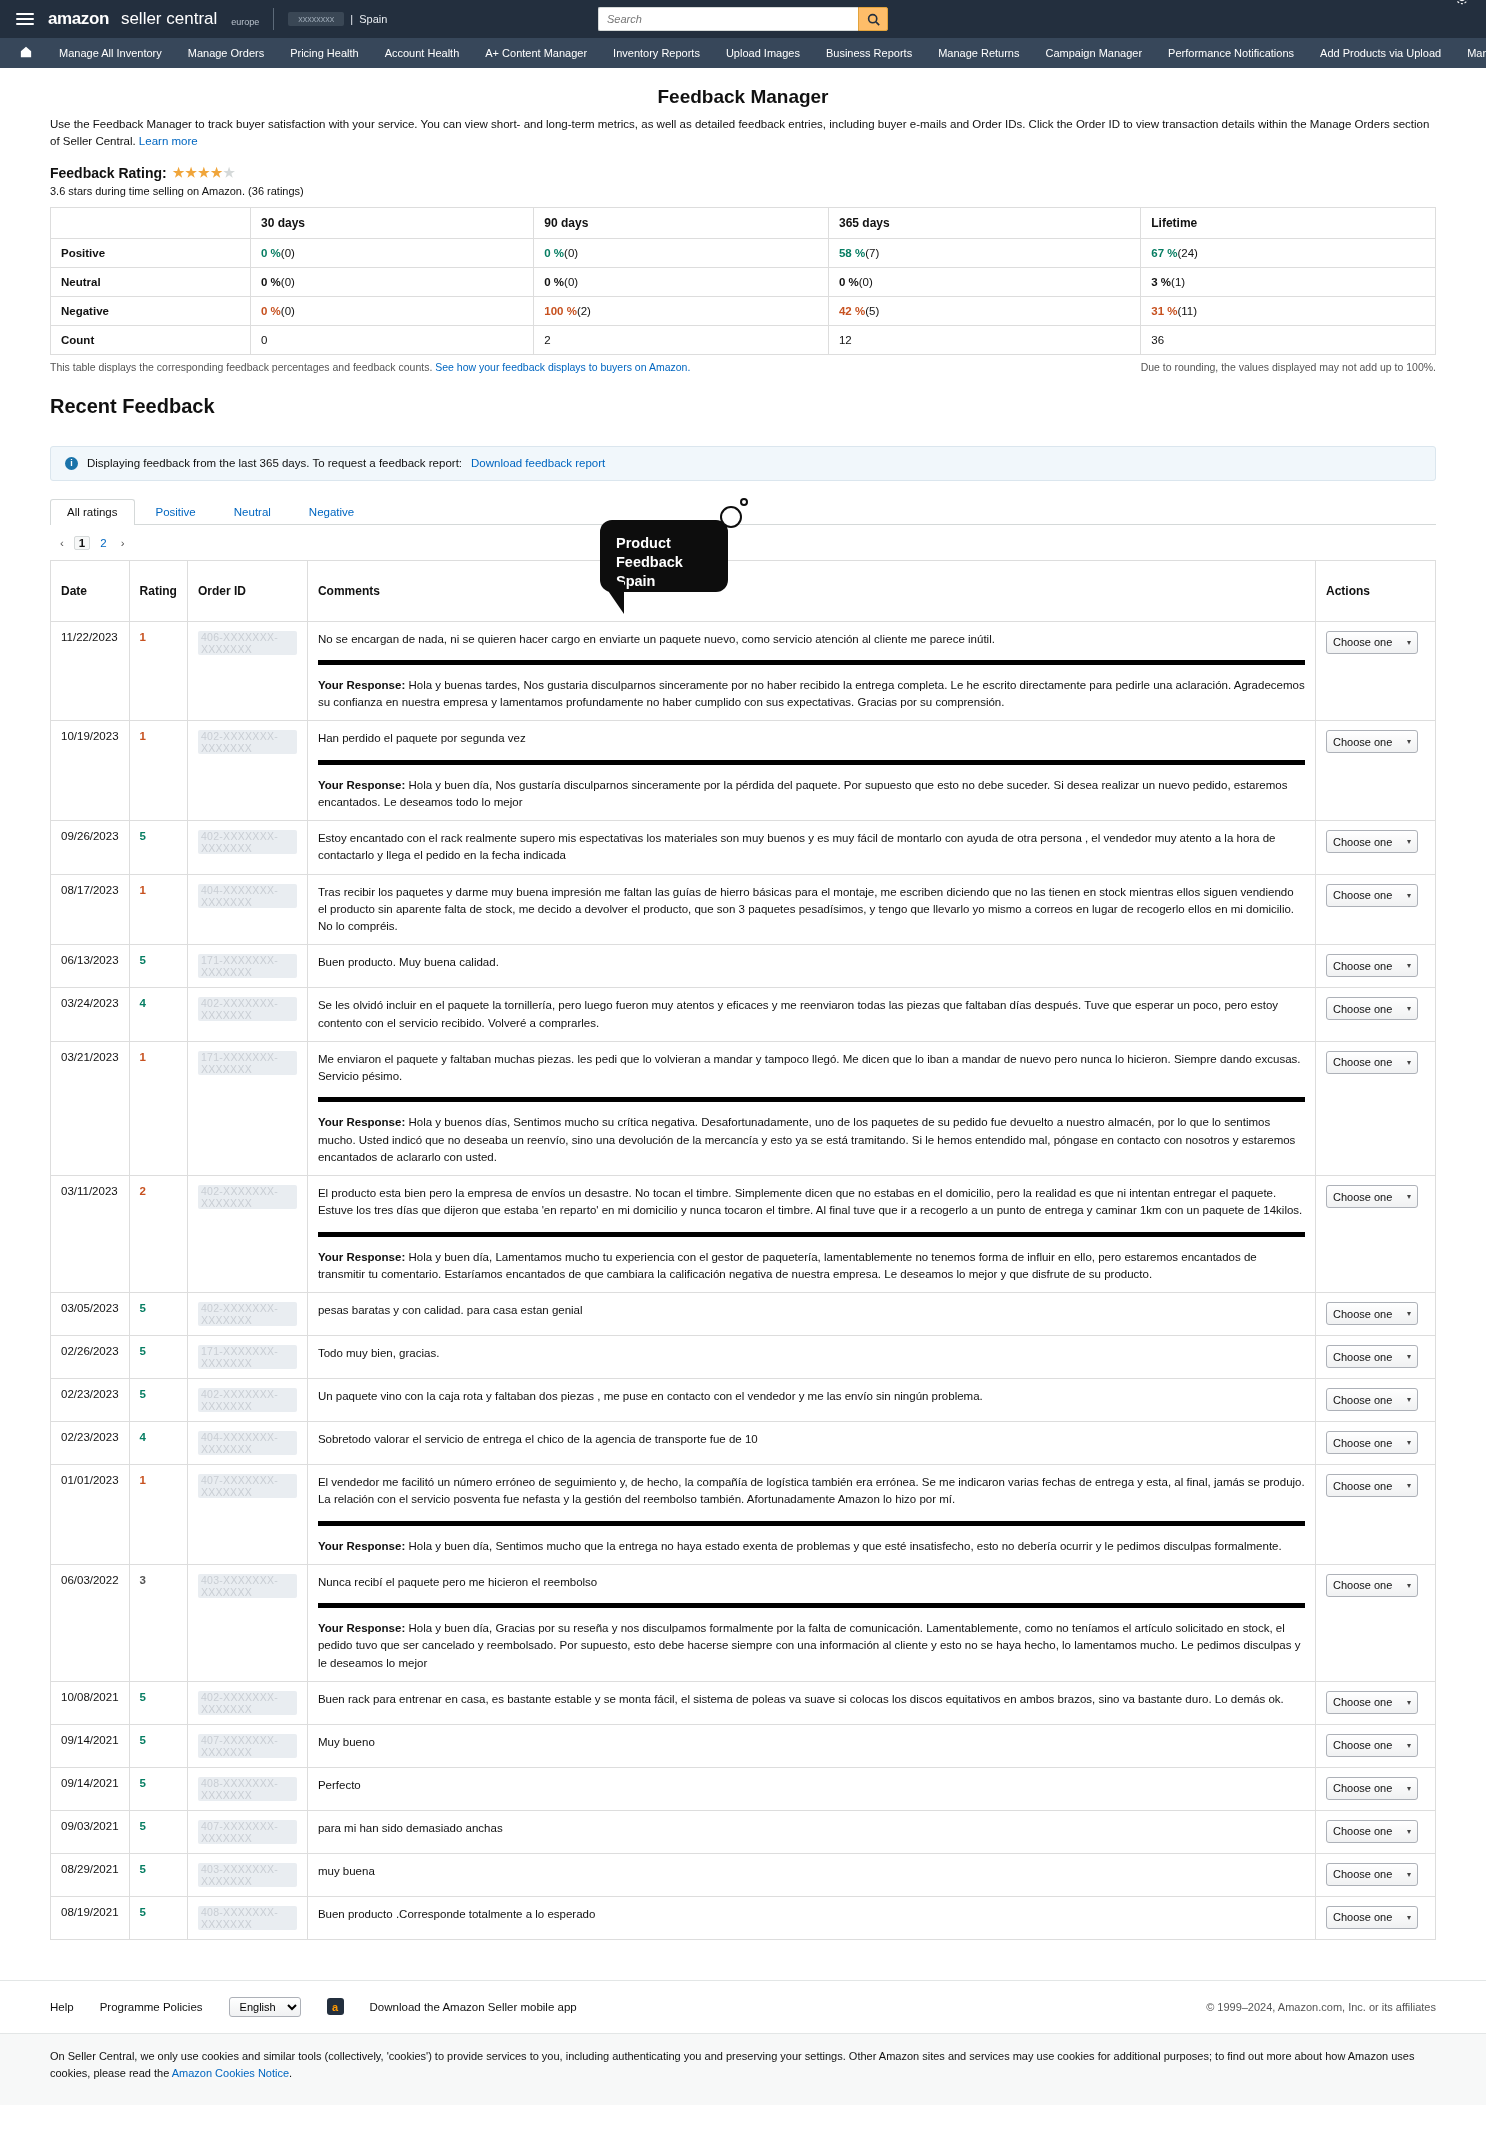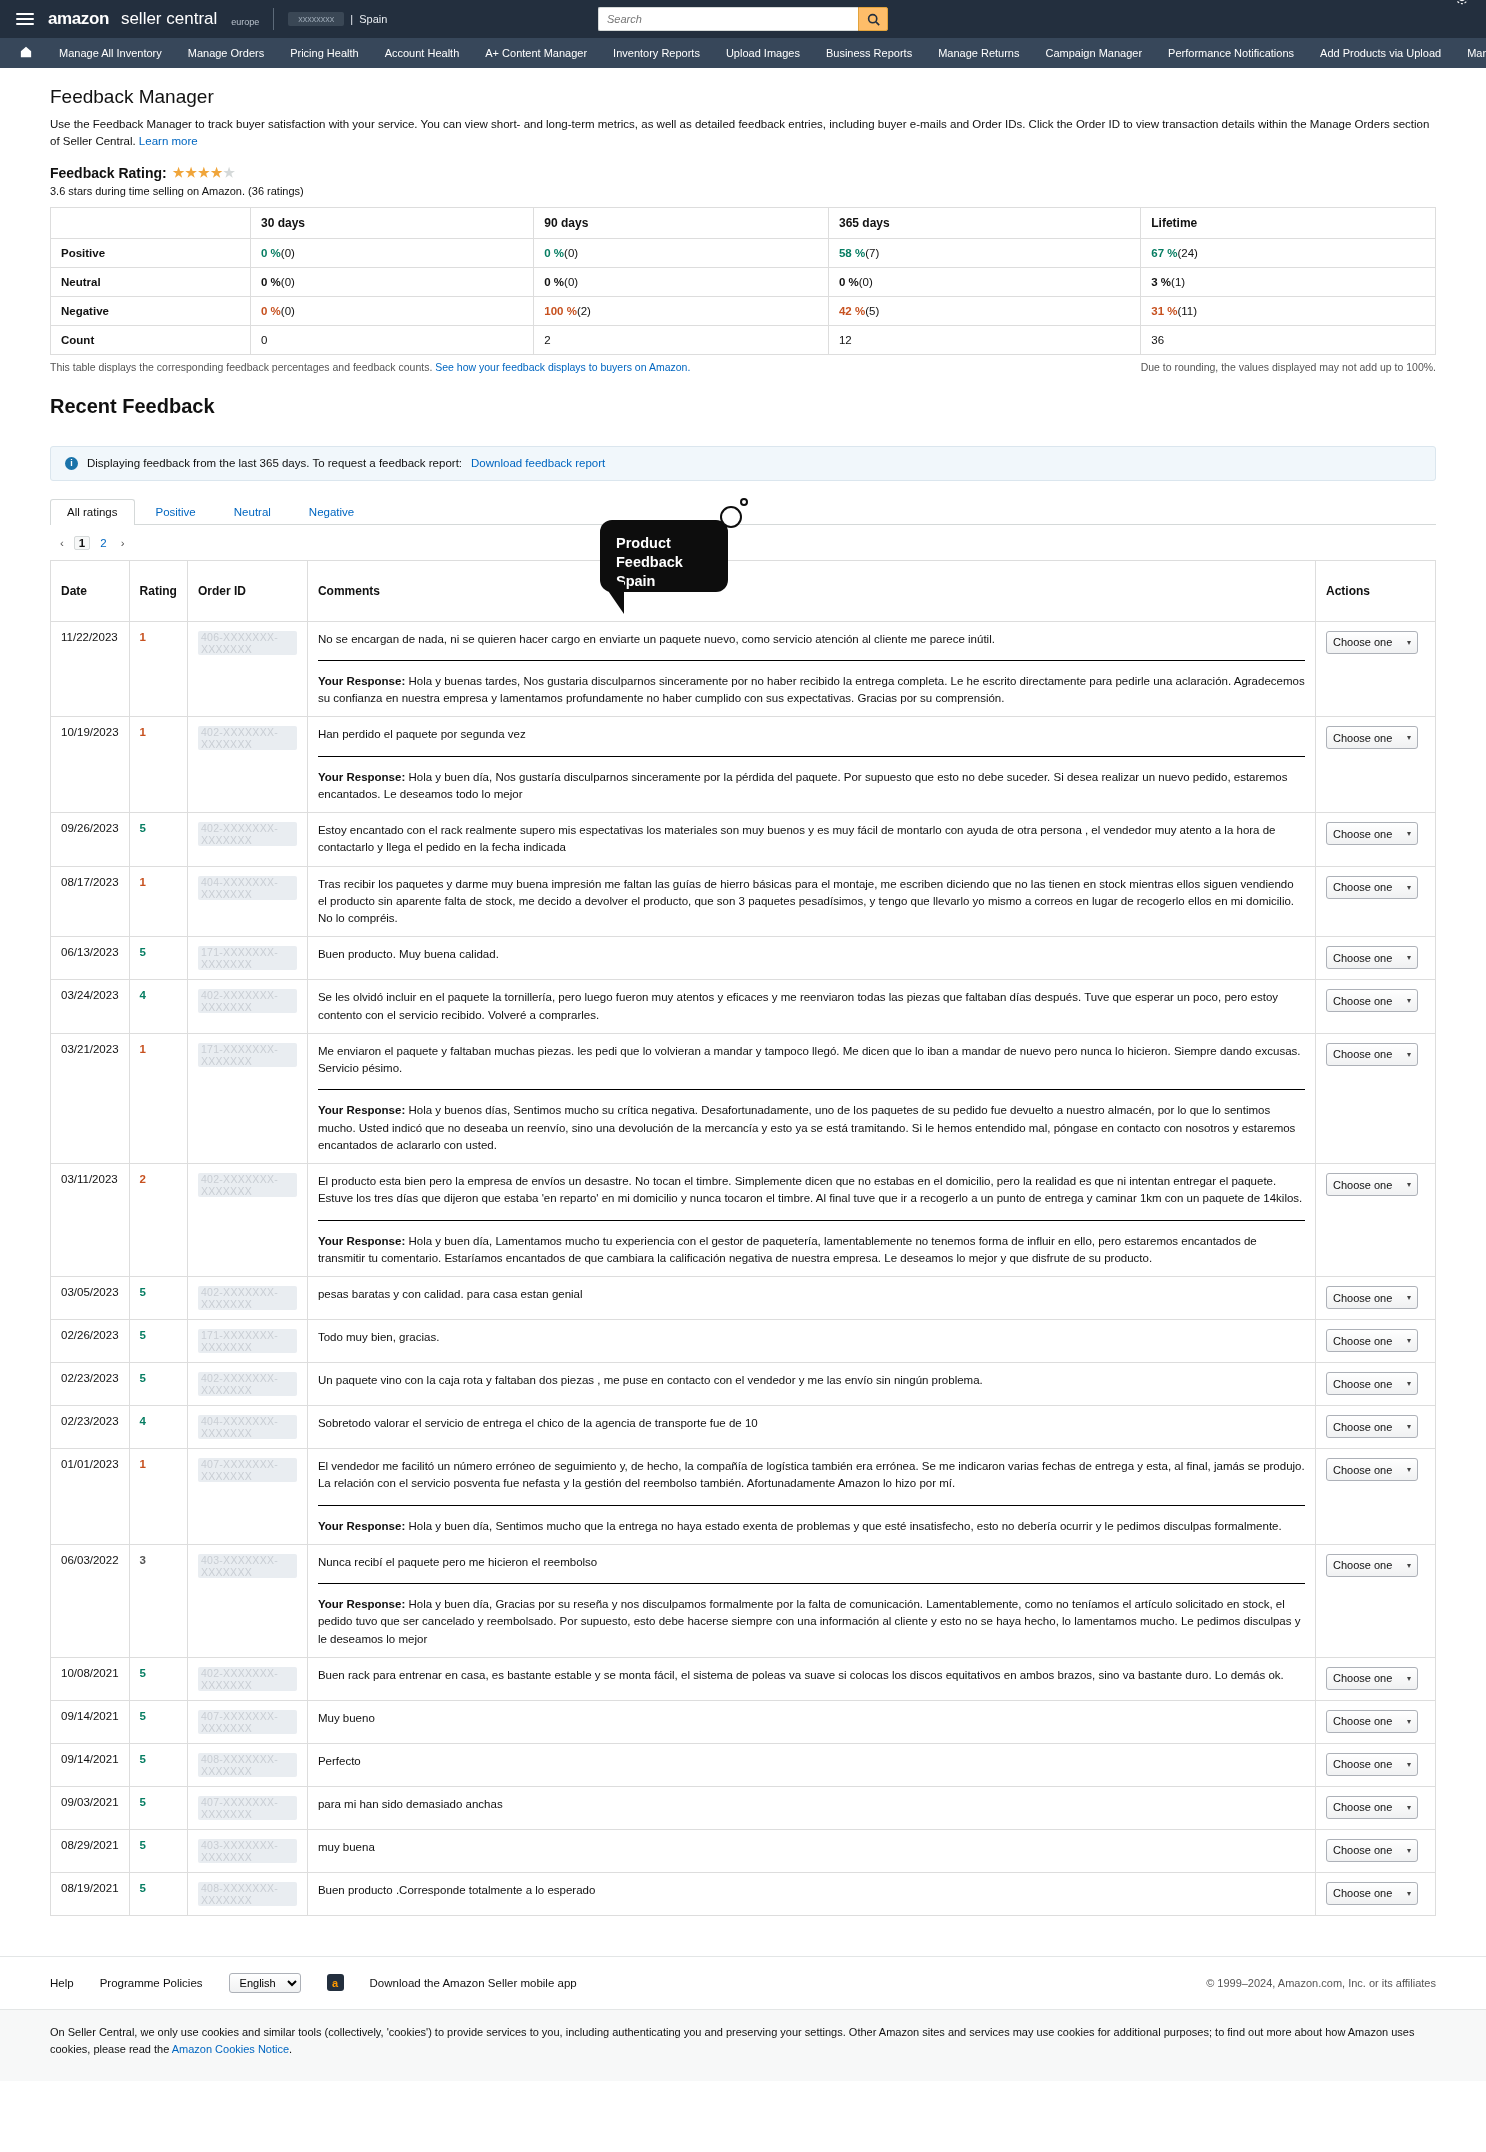"Feedback Manager" h1 { font-weight: normal -> bold; text-align: none -> center }
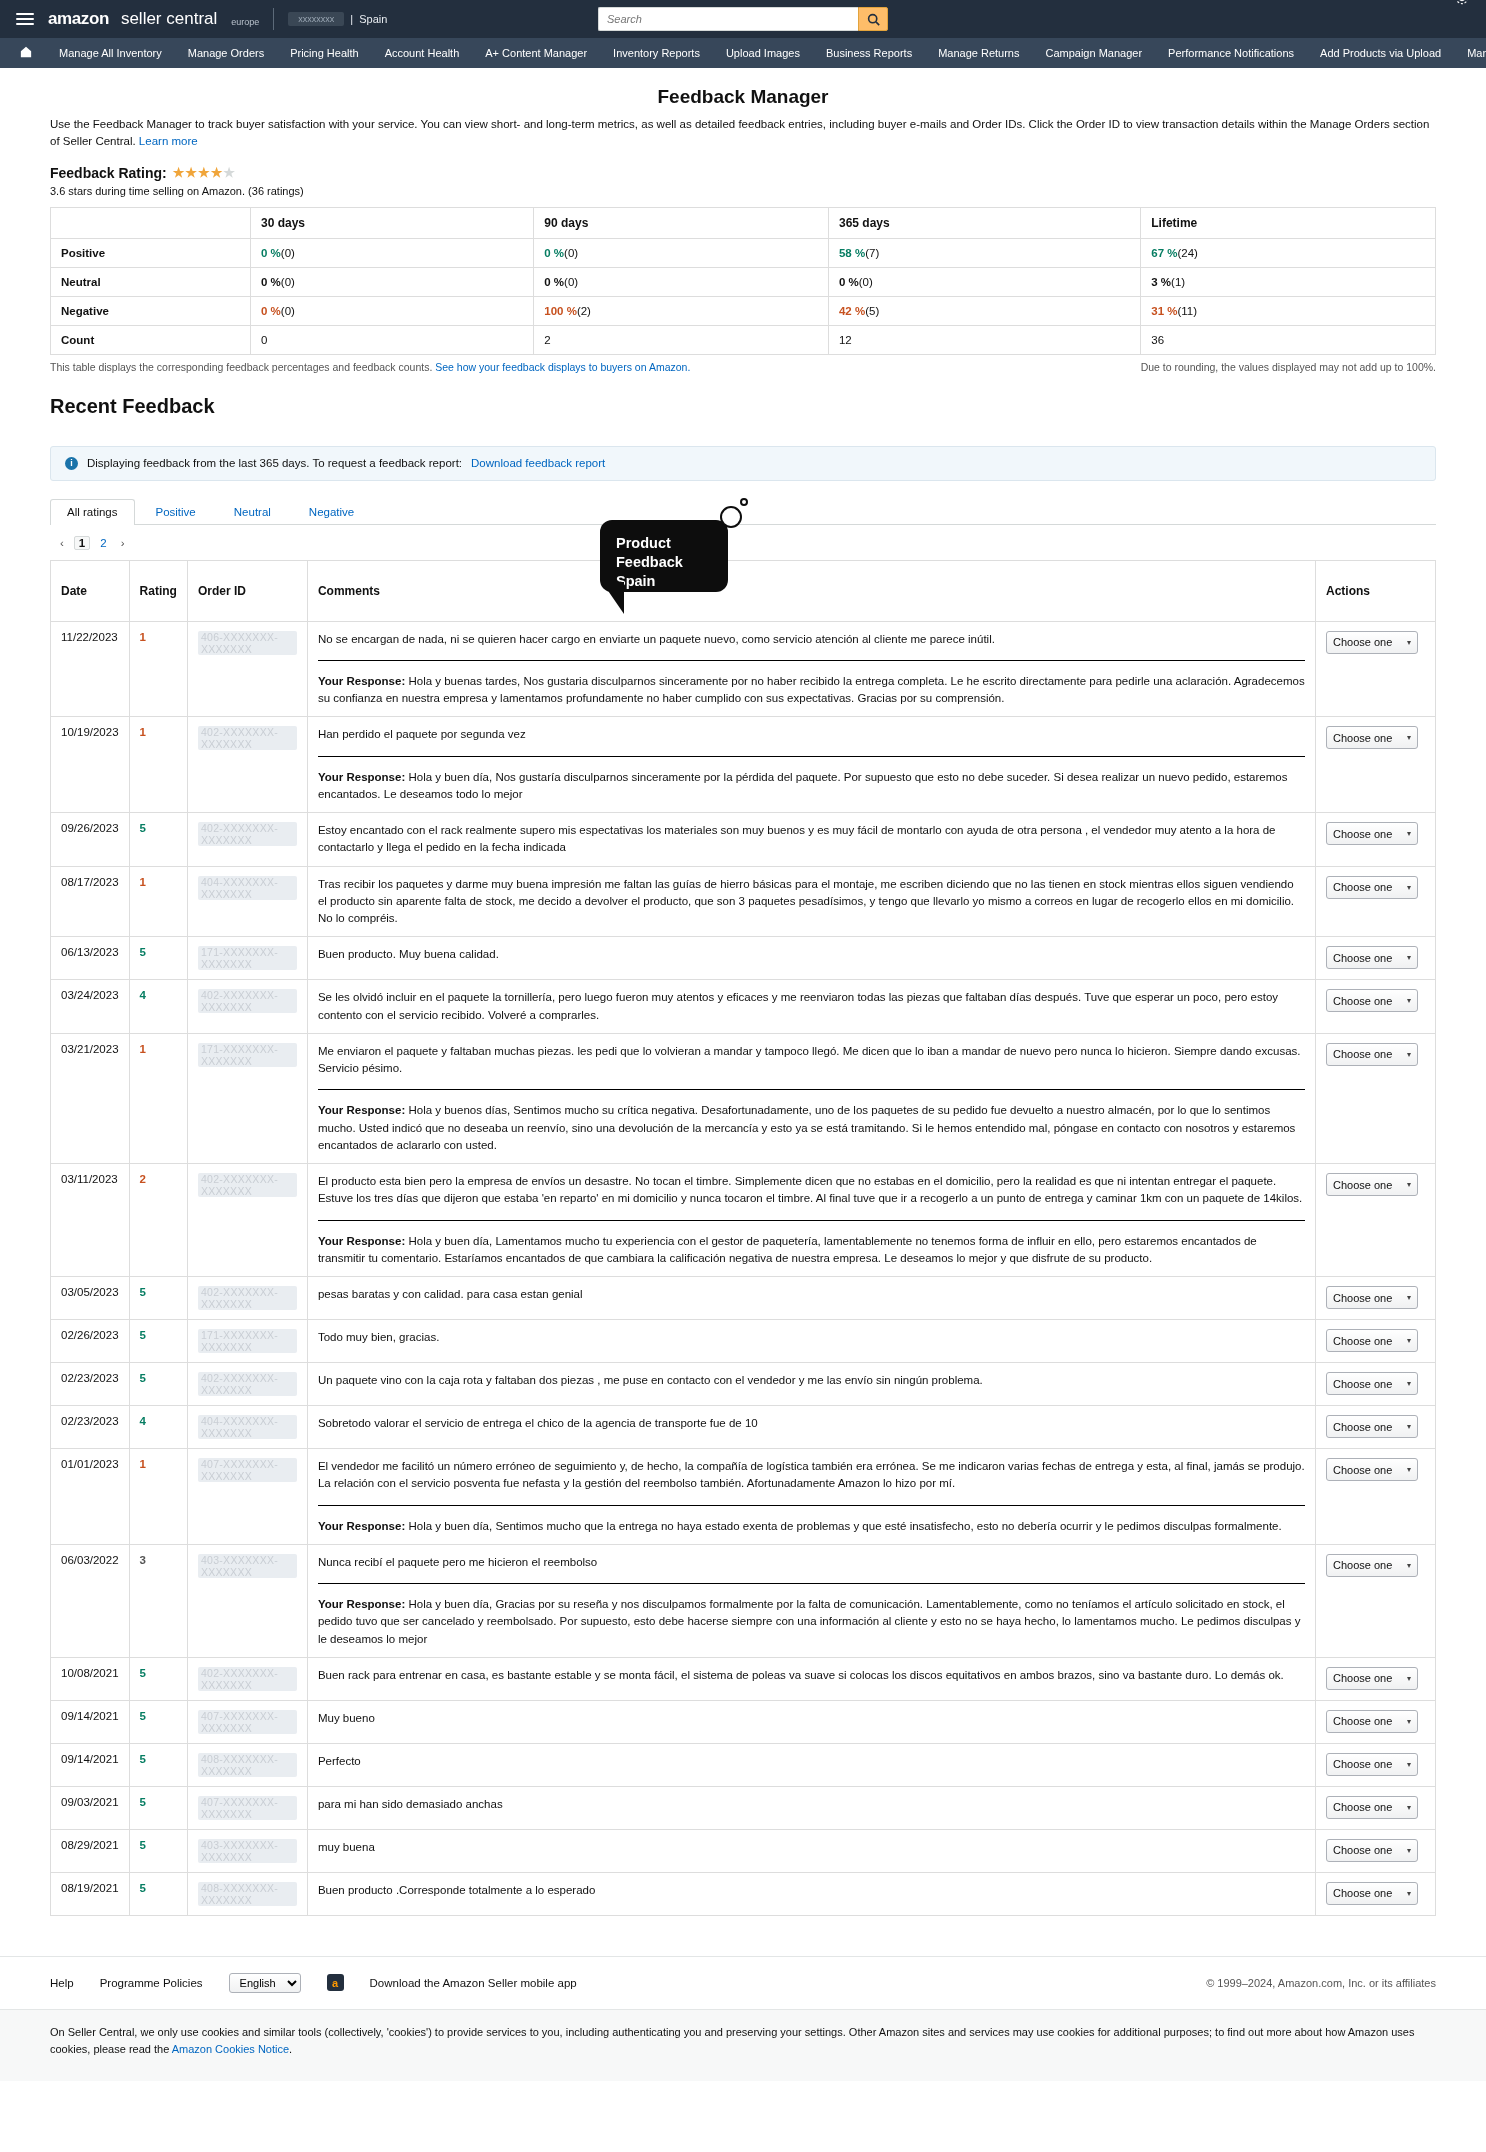"Your Response: Hola y buenas" .resp { border-top: 1px solid #000000 -> 5px solid #000000 }
